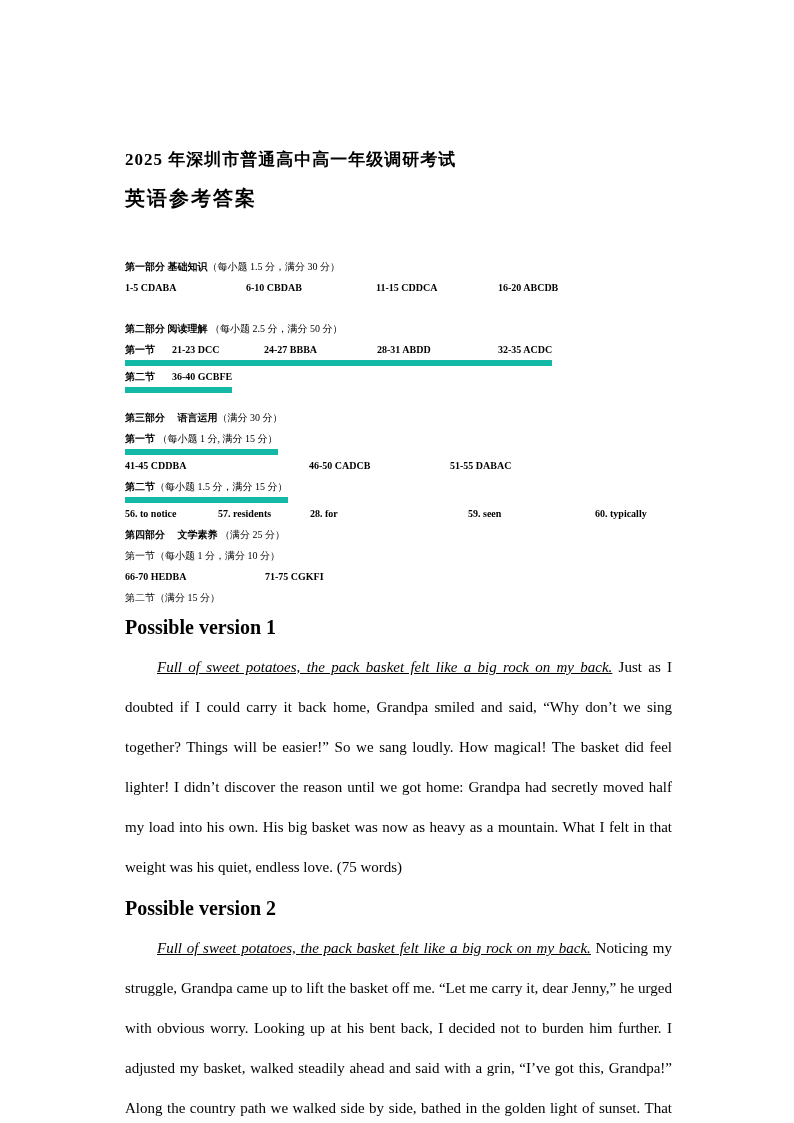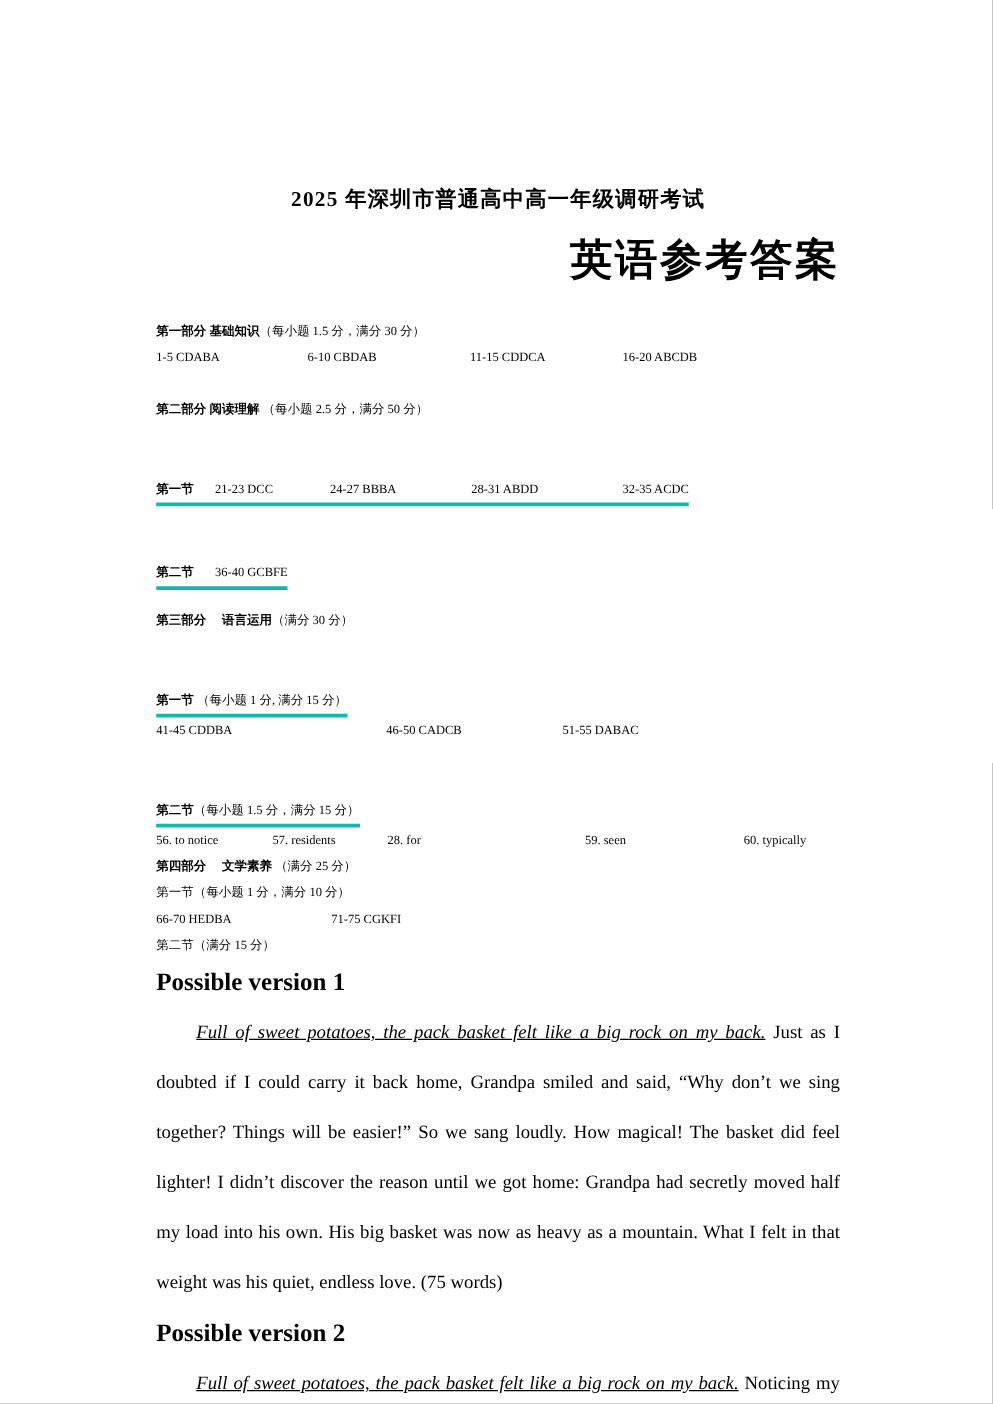"2025 年深圳市普通高中高一年级调研考试" .doc-title { text-align: center -> left }
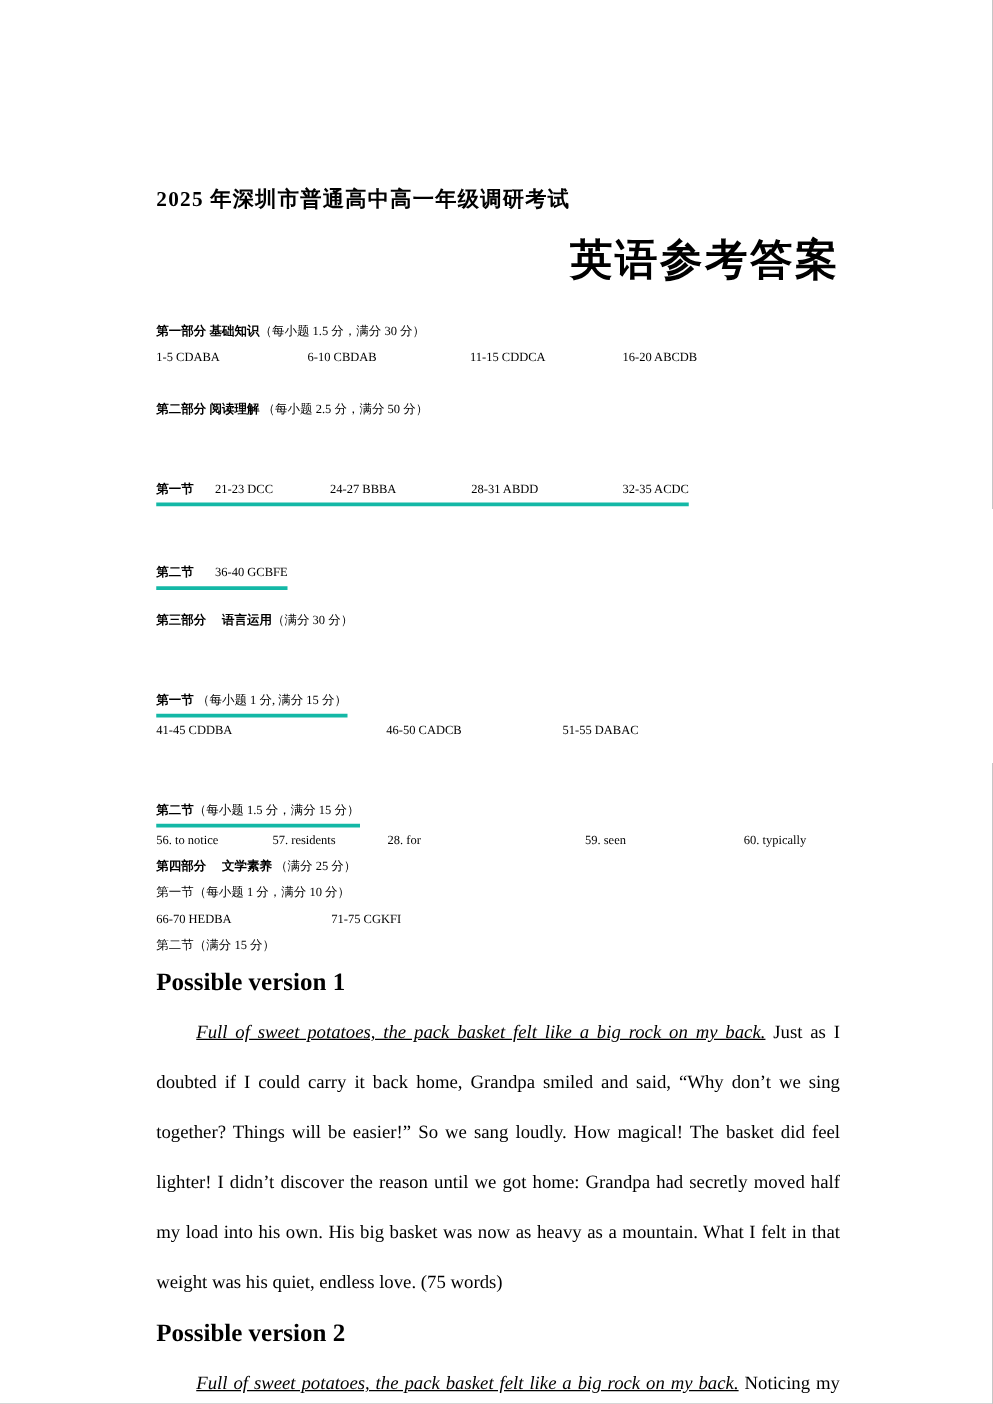"英语参考答案" .doc-subtitle { font-size: 34px -> 20px; margin: 0 0 24px 0 -> 0 0 44px 0; text-align: right -> left }
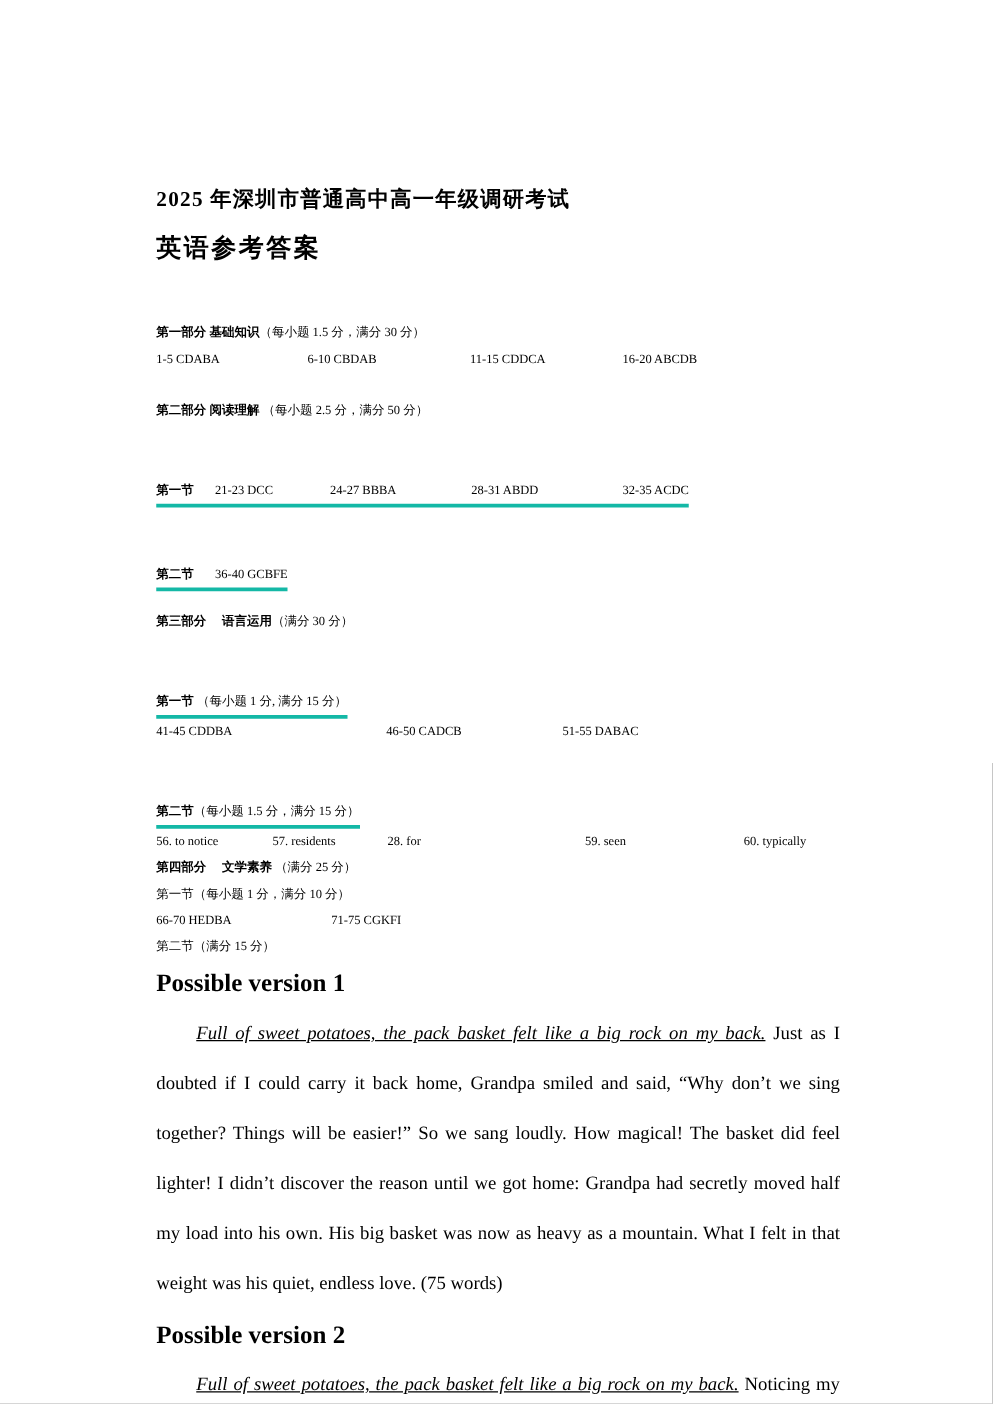"1-5 CDABA" .cols span { font-weight: none -> bold }
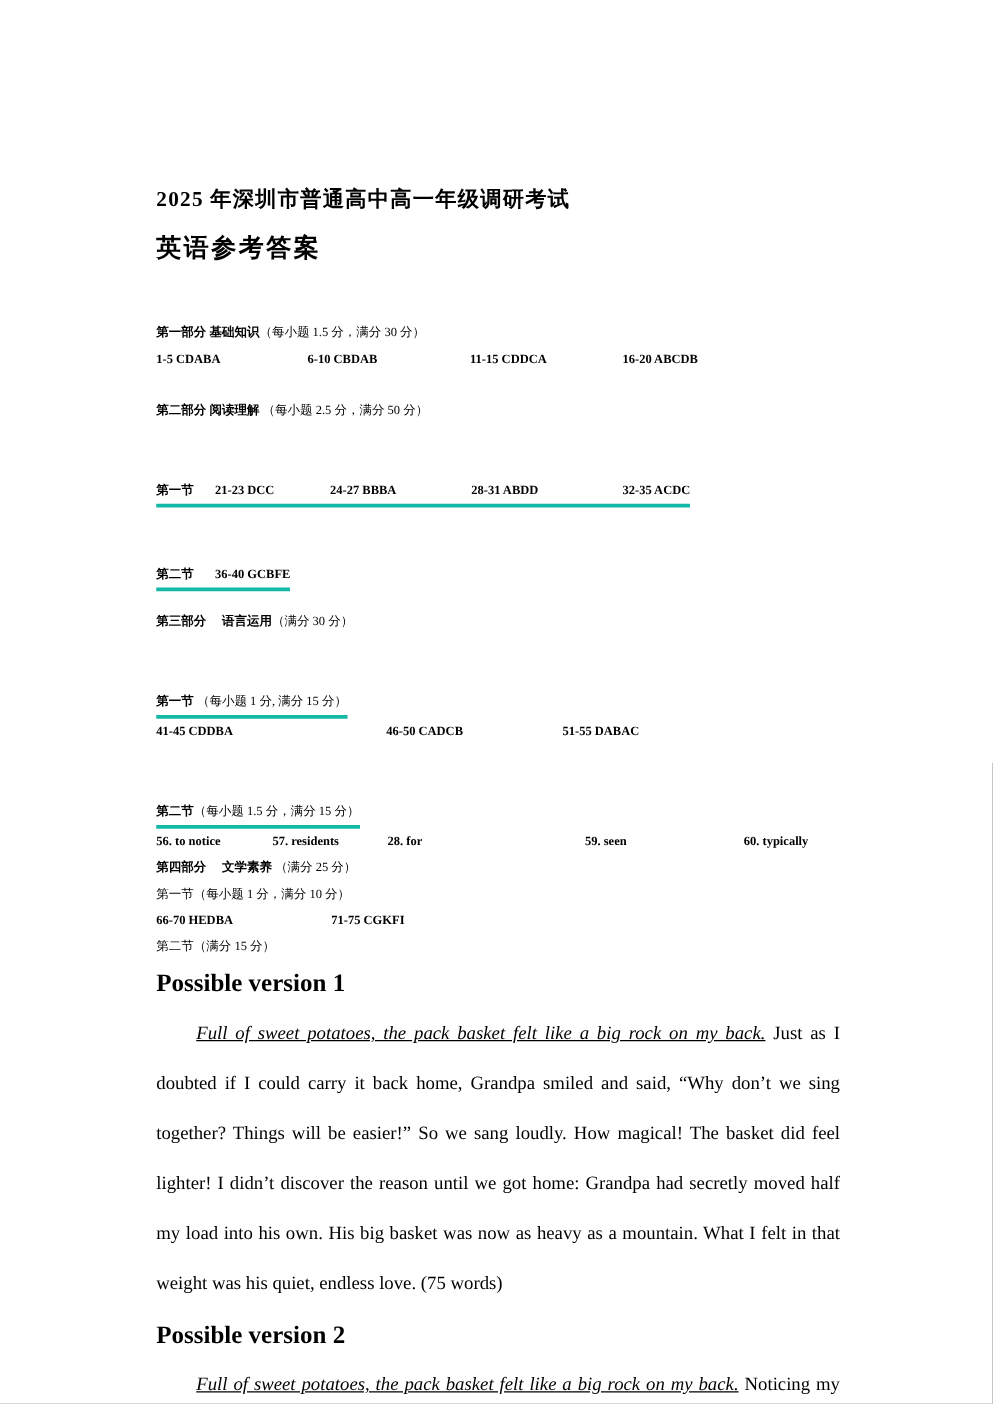"第一节 21-23 DCC 24-27 BBBA" .ul { border-bottom: 3px solid #14b8a6 -> 6px solid #14b8a6; margin-top: 43px -> none }
